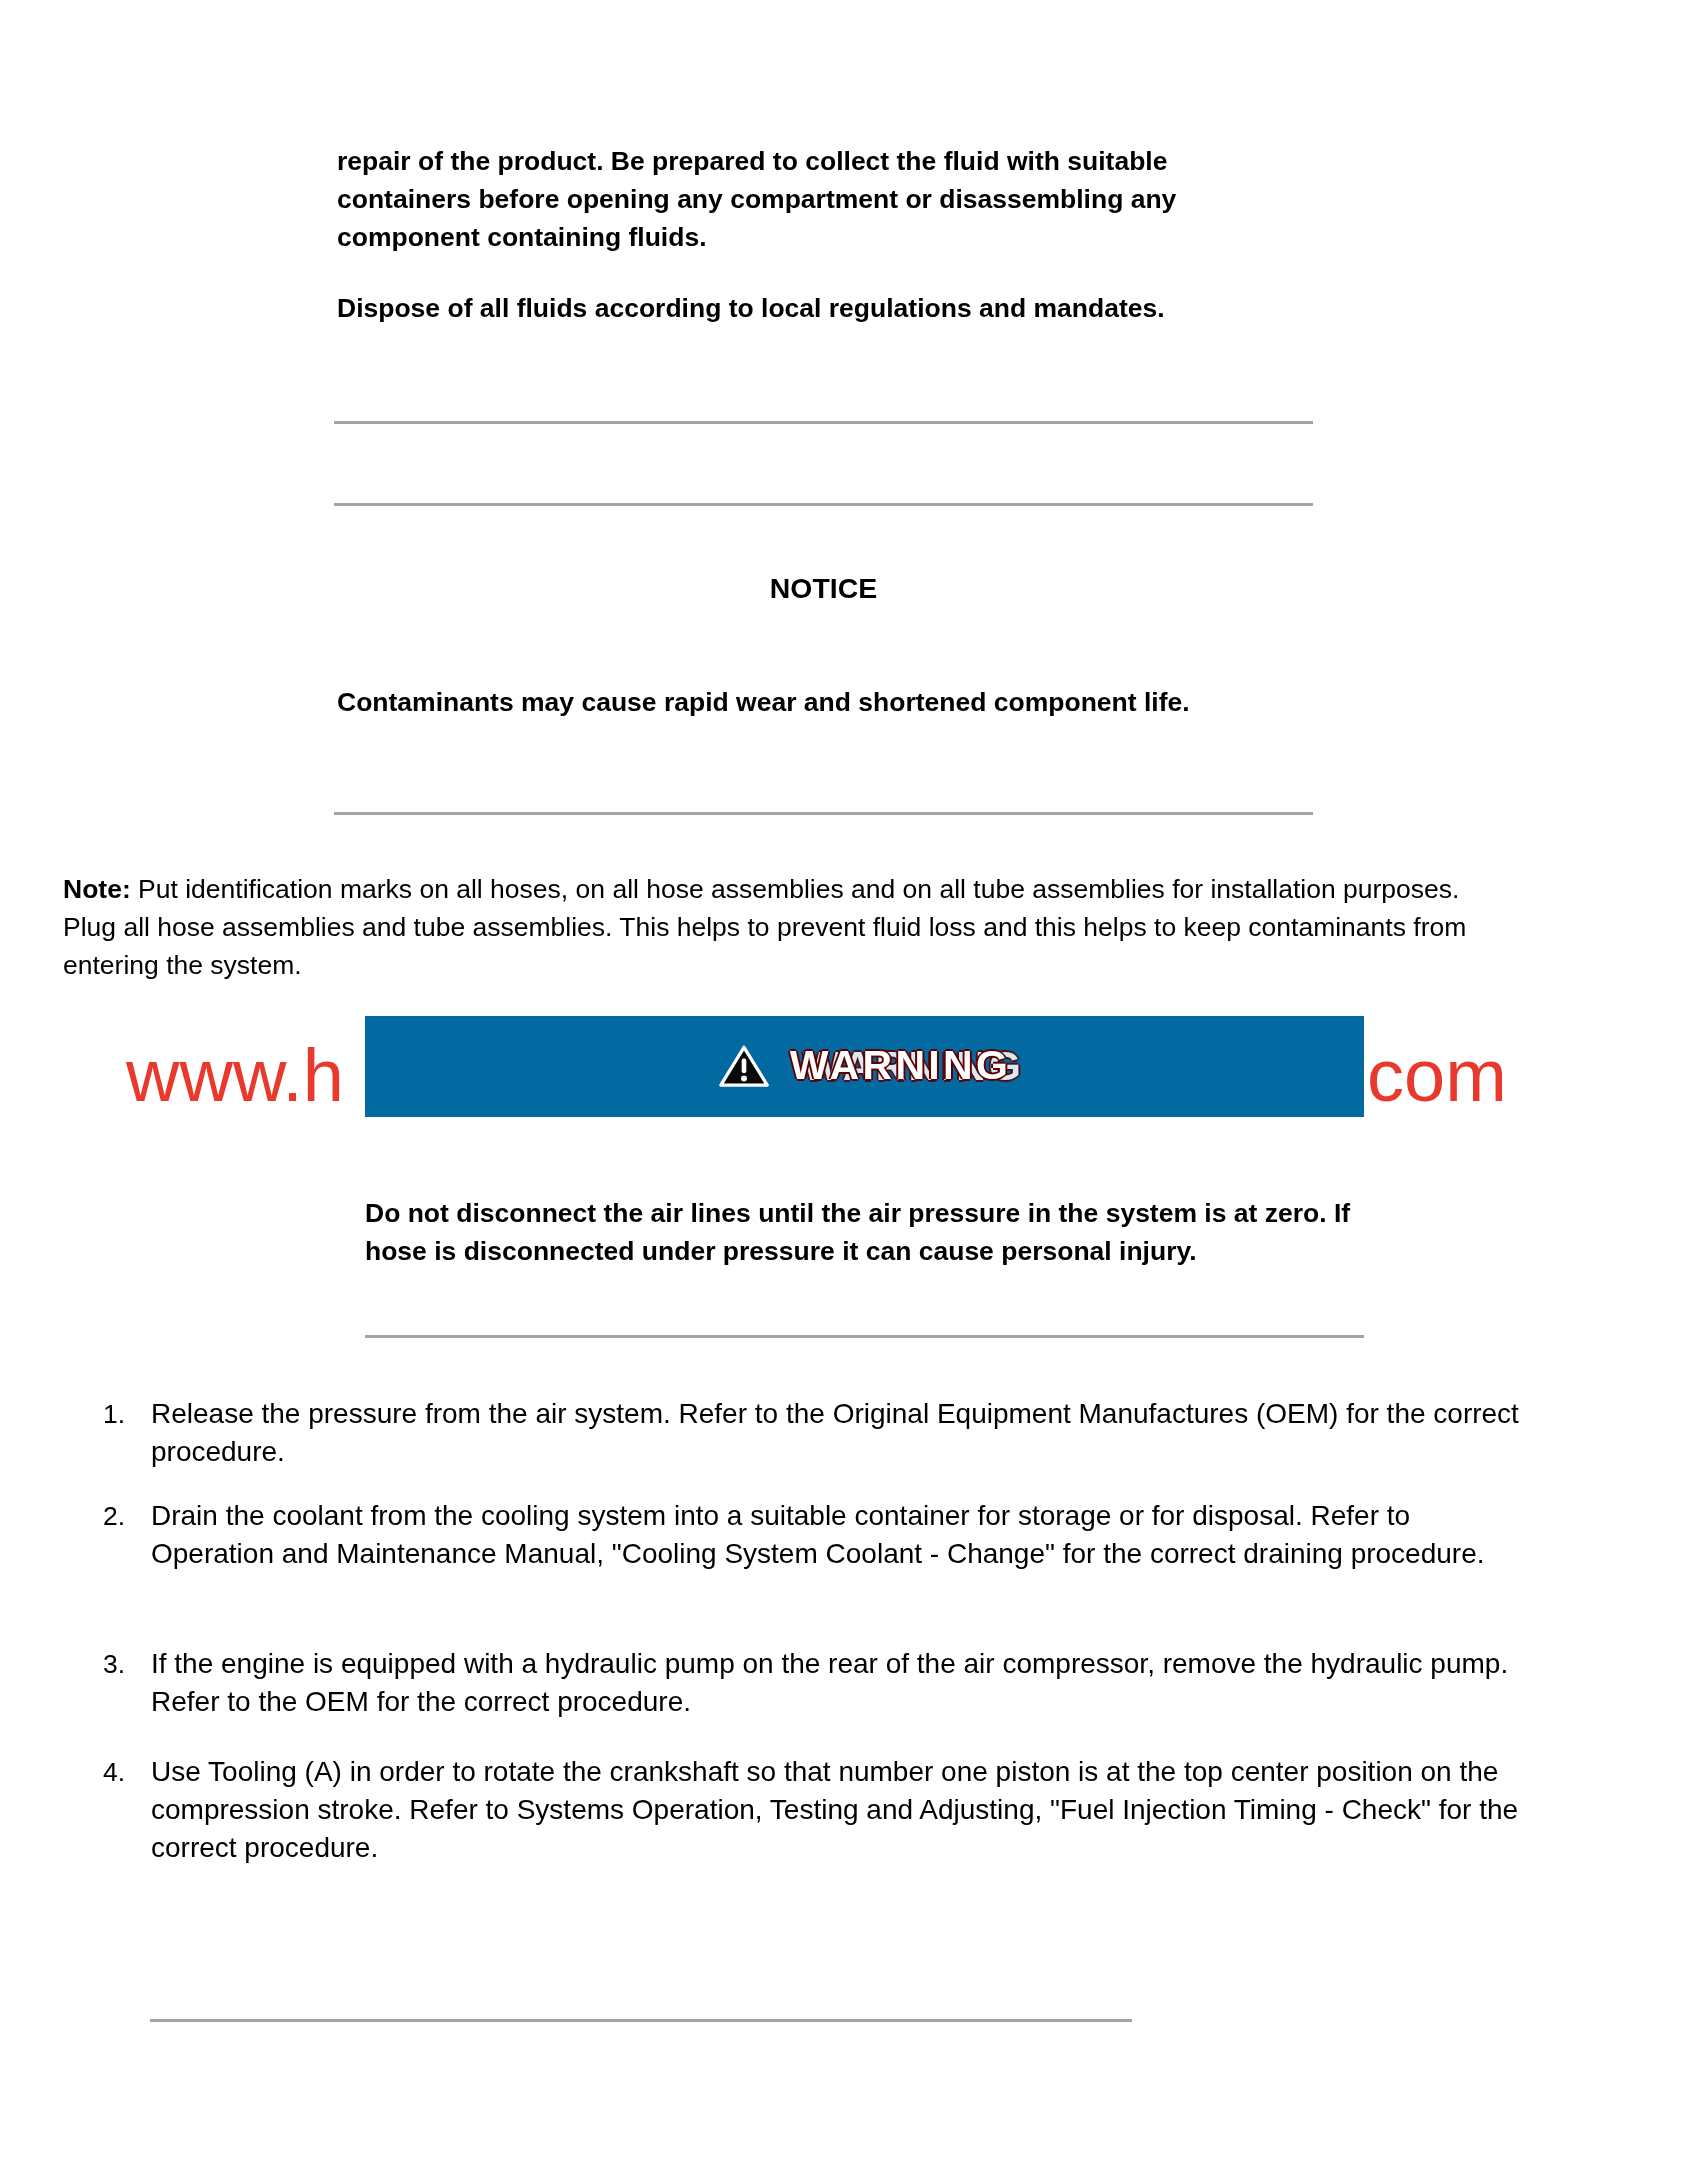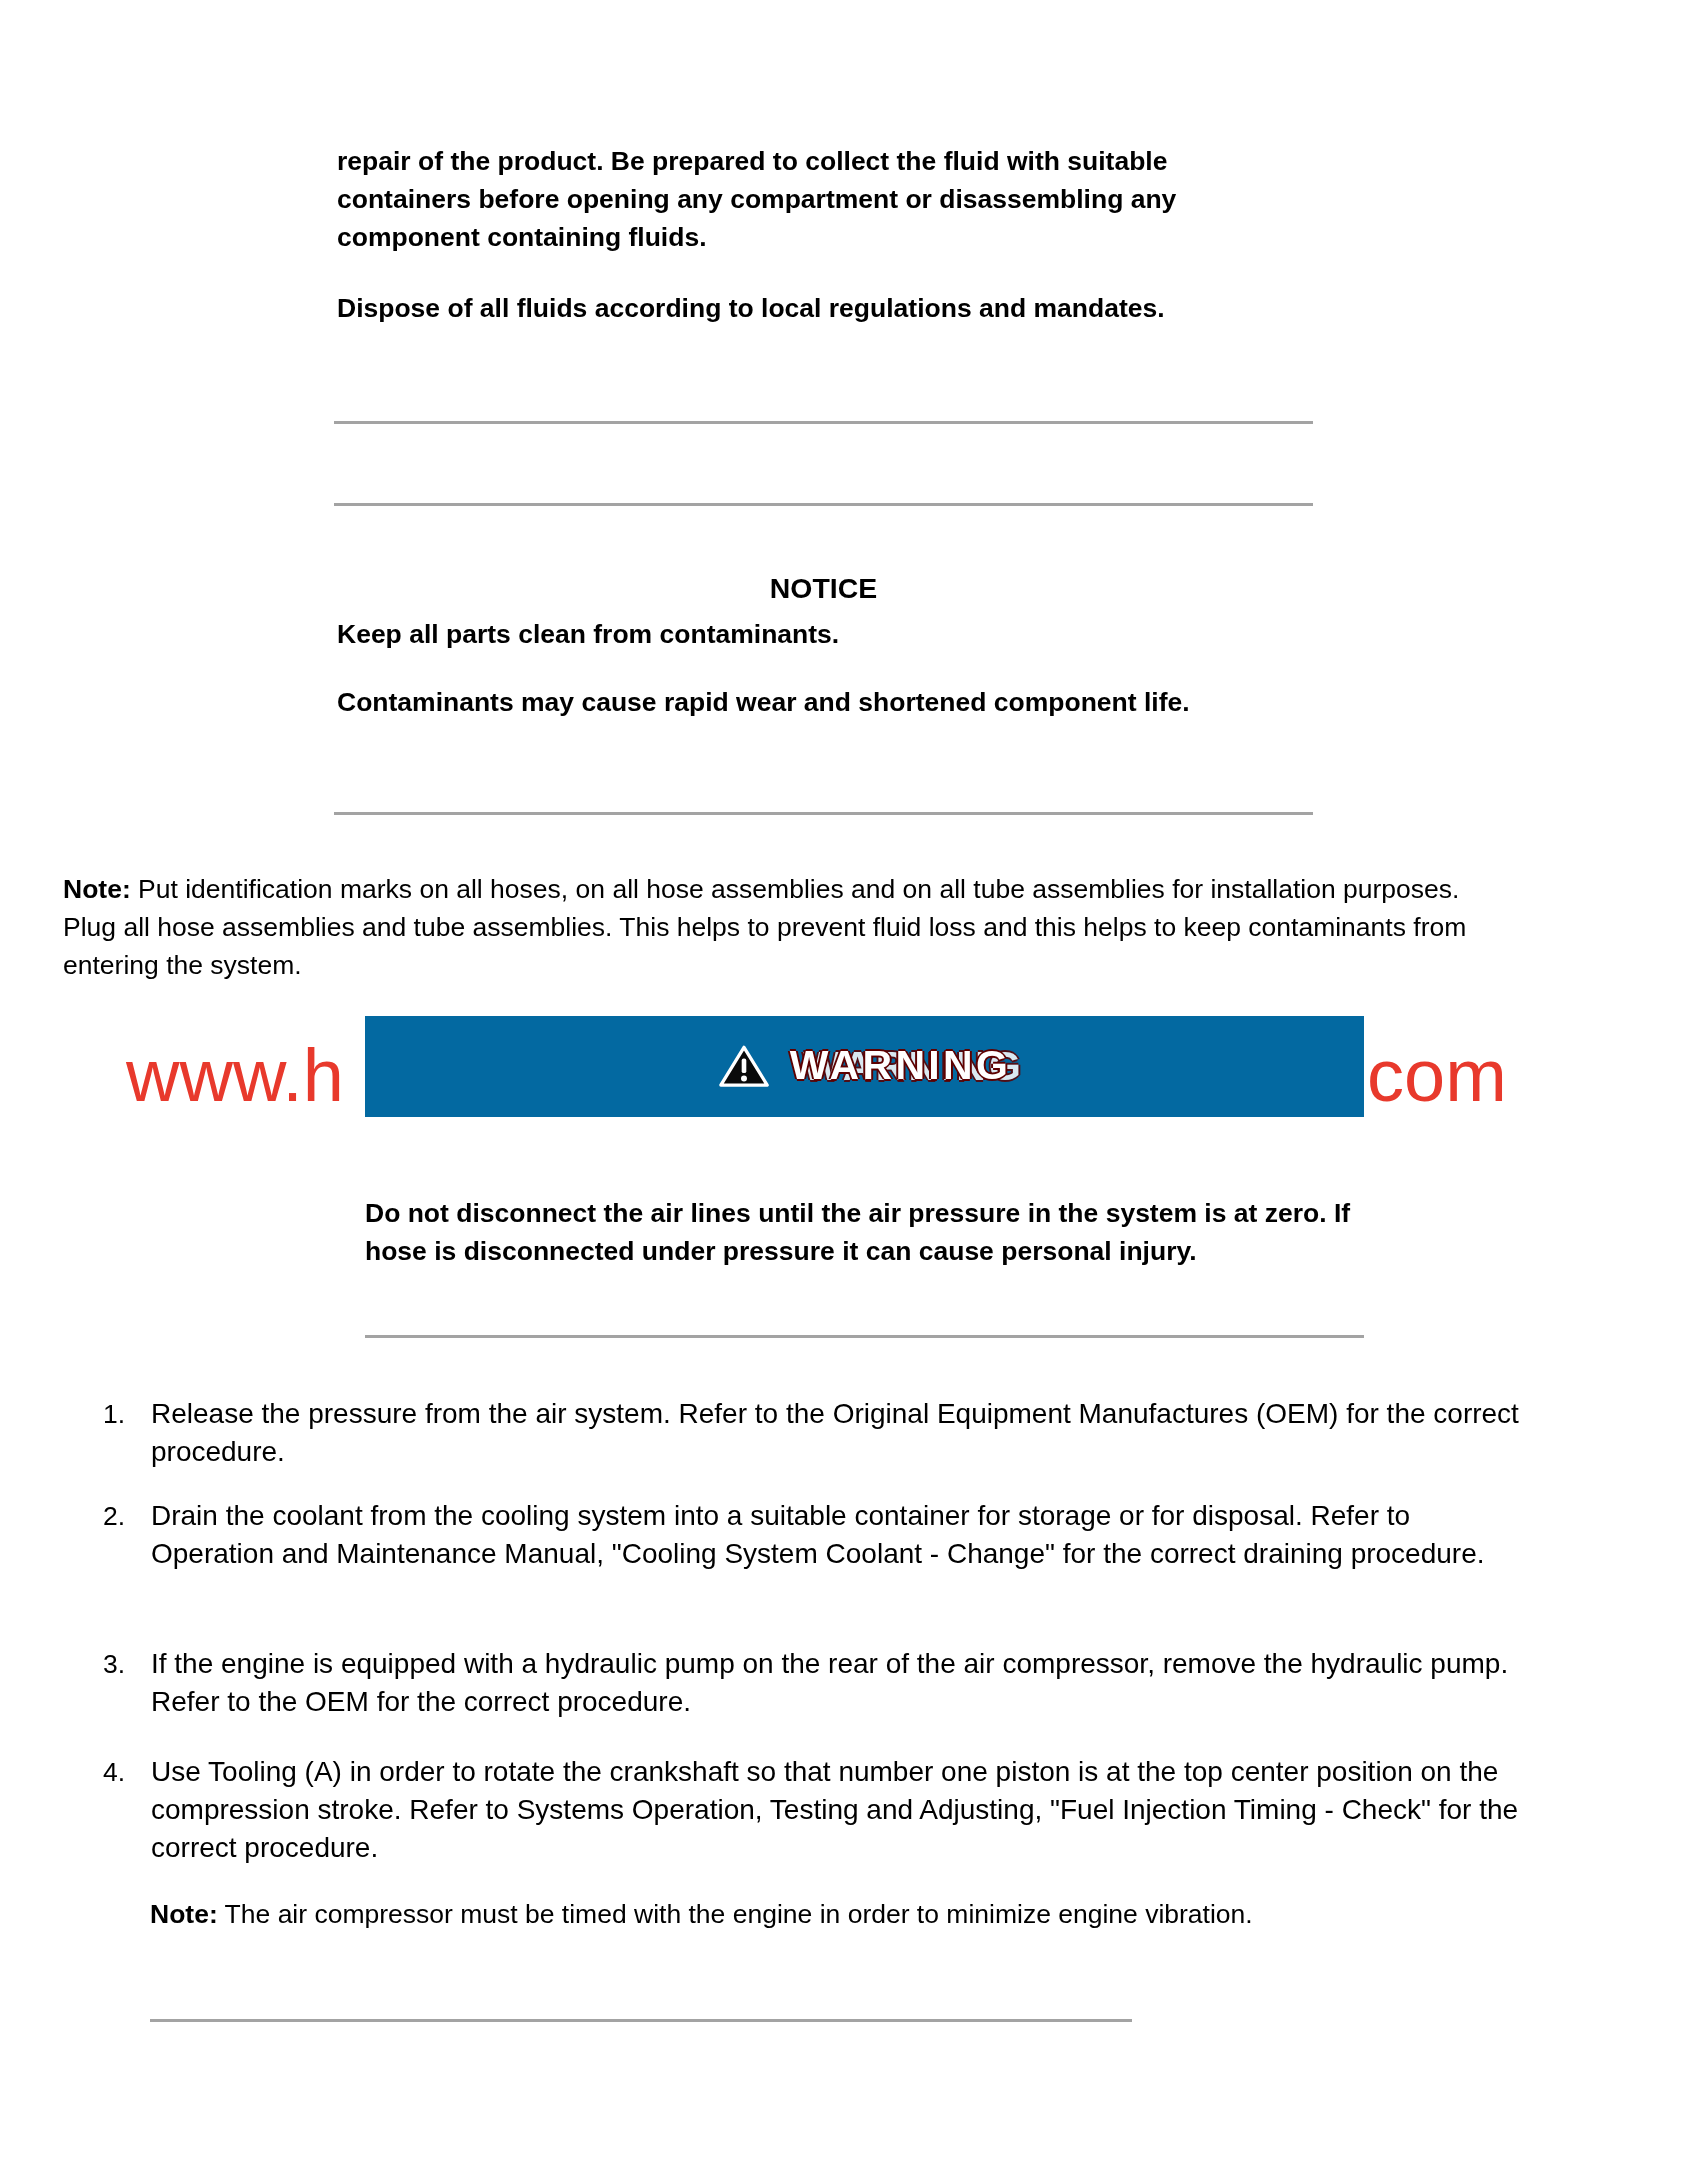"Keep all parts clean from" div.abs { html: <div>Keep all parts clean from contaminants.</div> -> none }
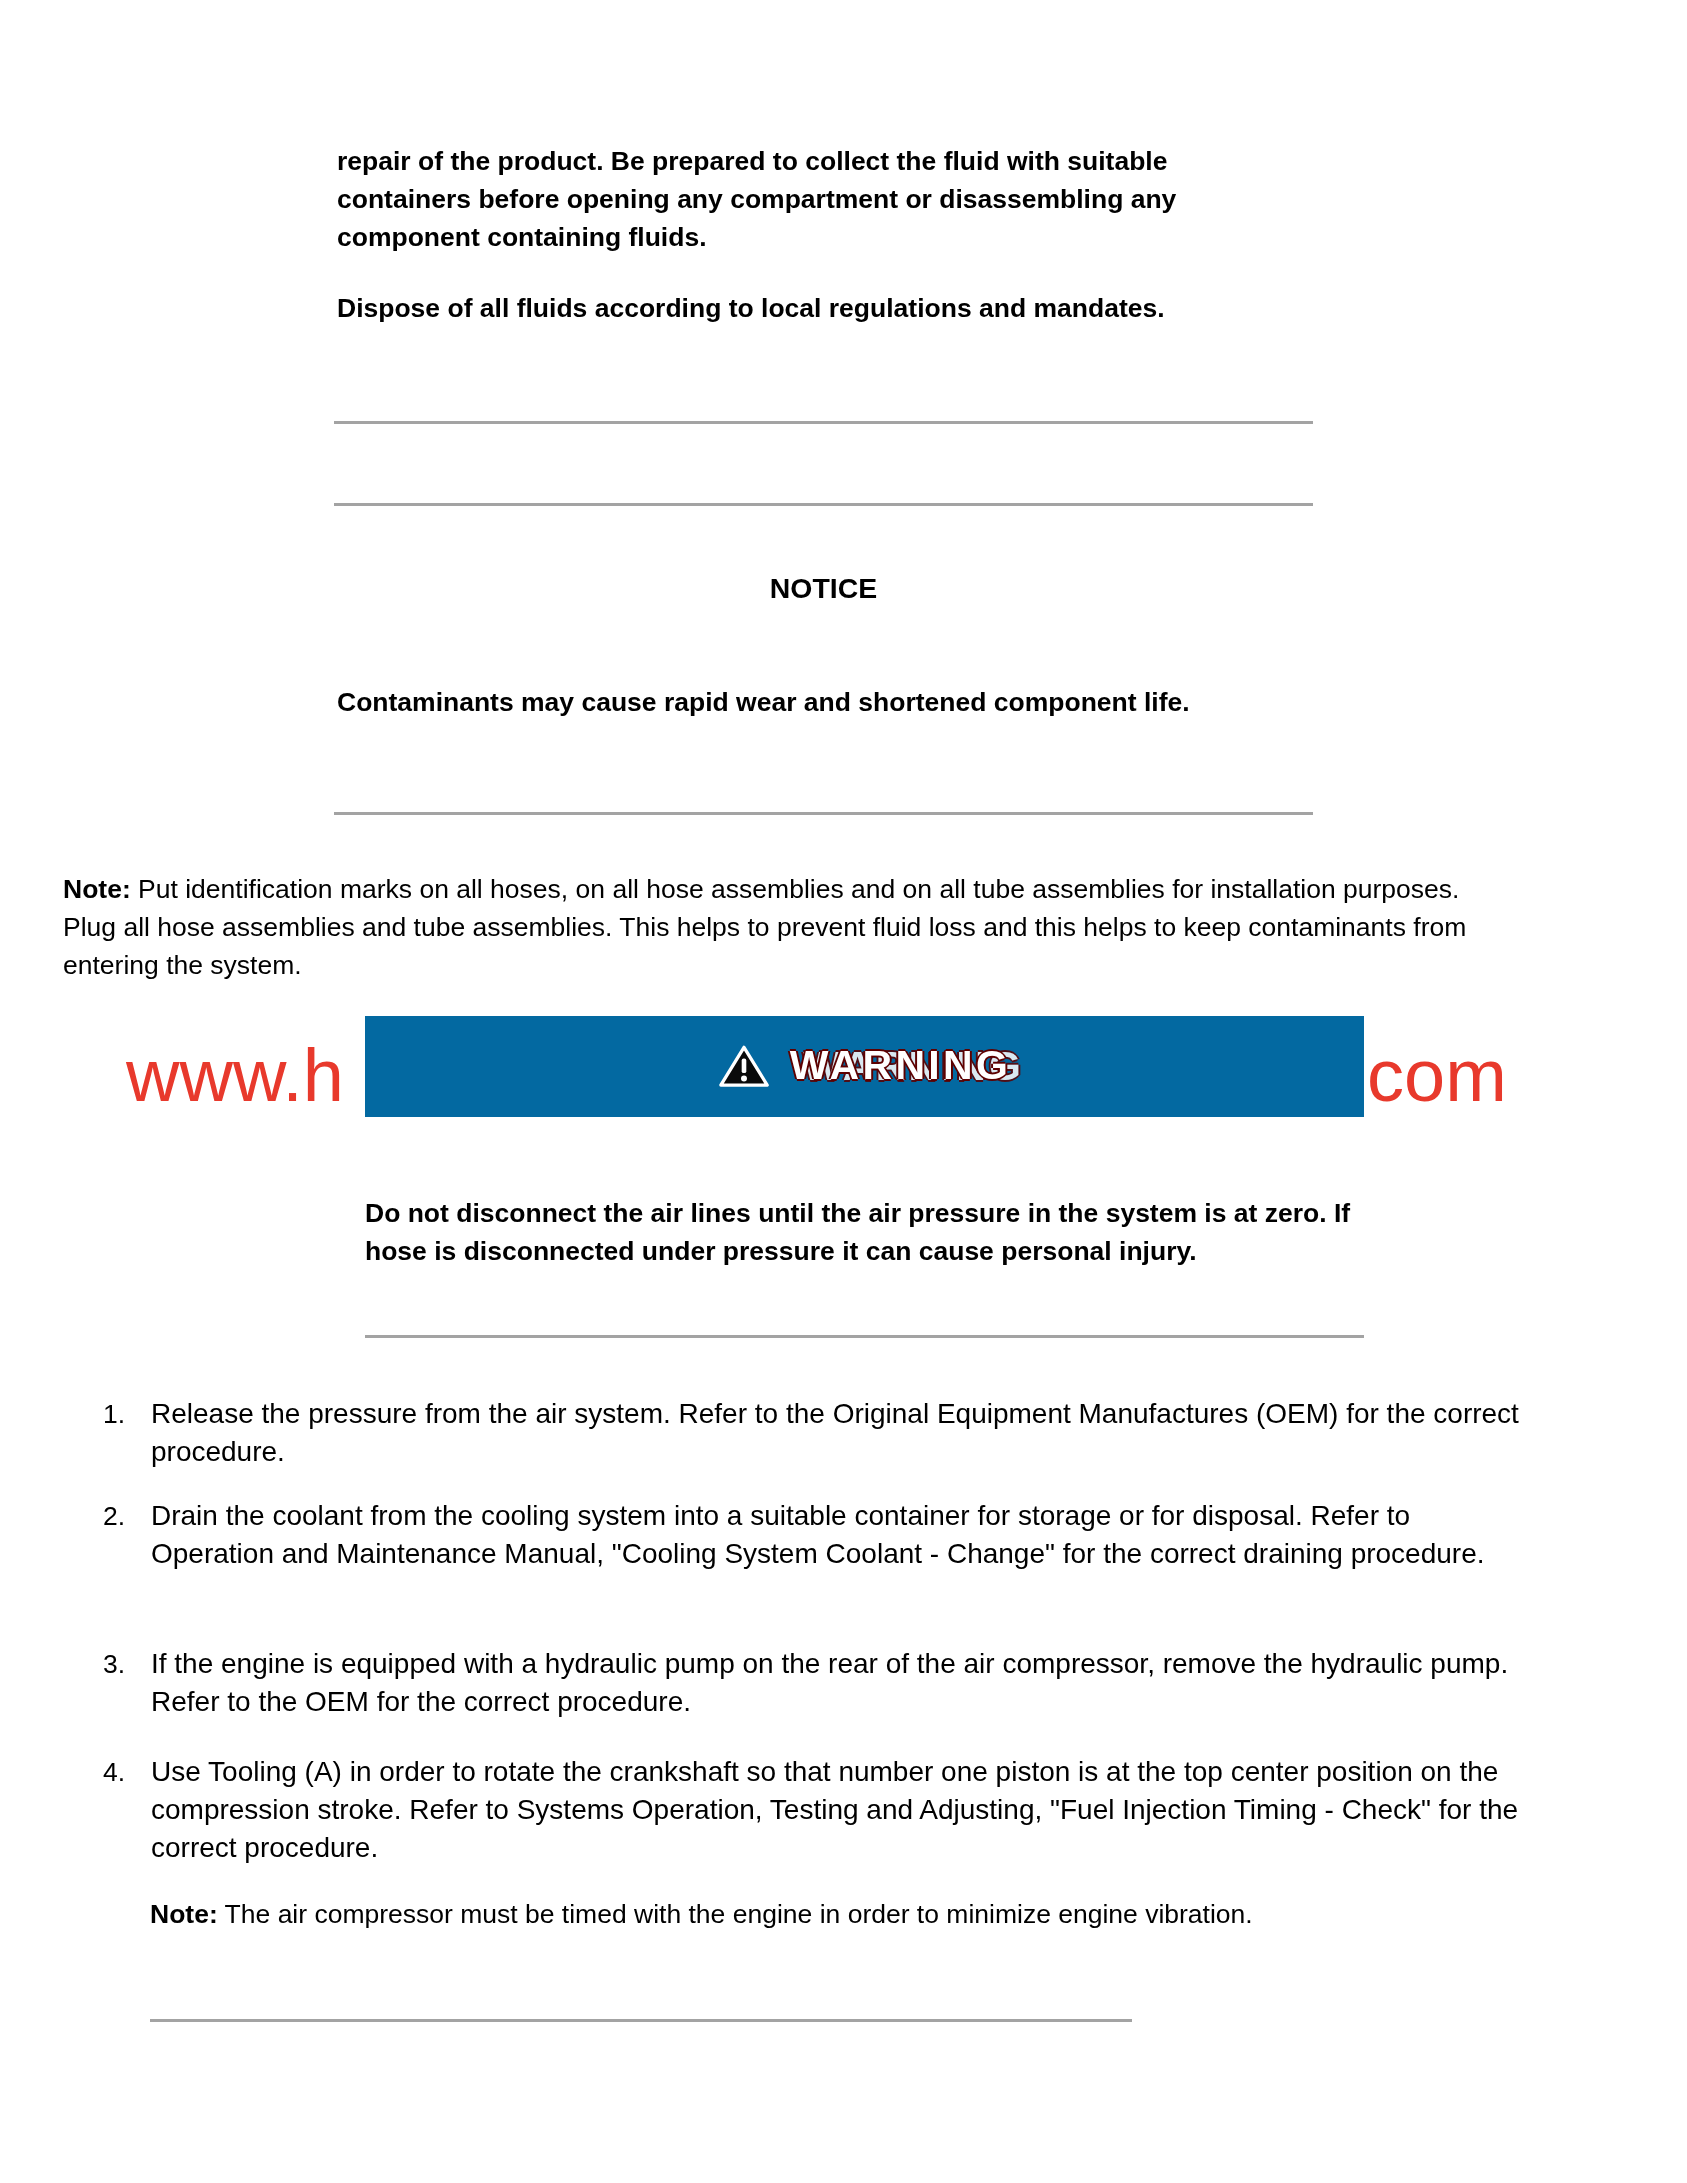"Note: The air compressor must" div.abs { html: <div> <span>Note:</span><span> The air compressor must be timed with the engine in order to minimize engine vibration.</span> </div> -> none }
